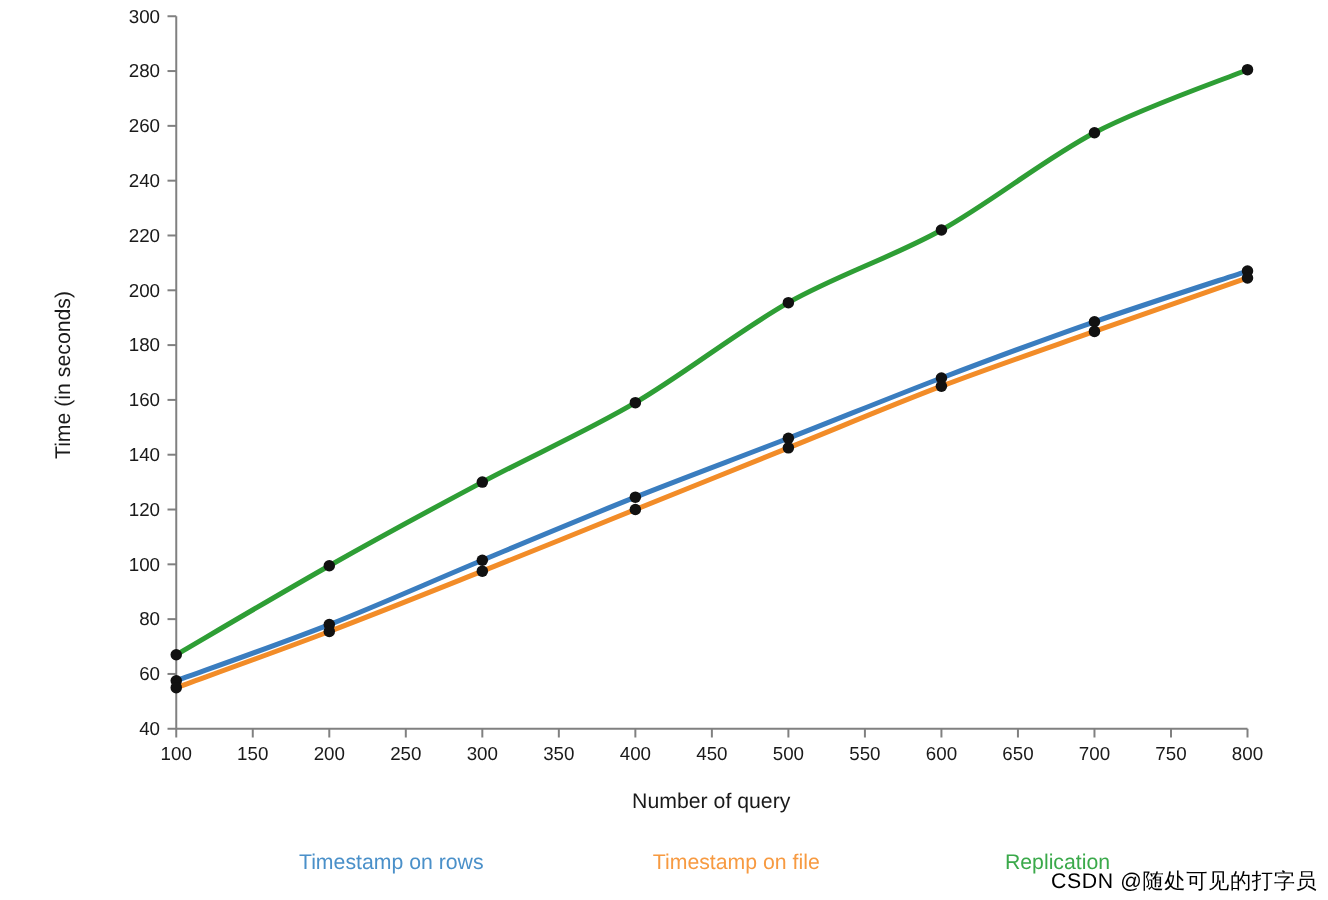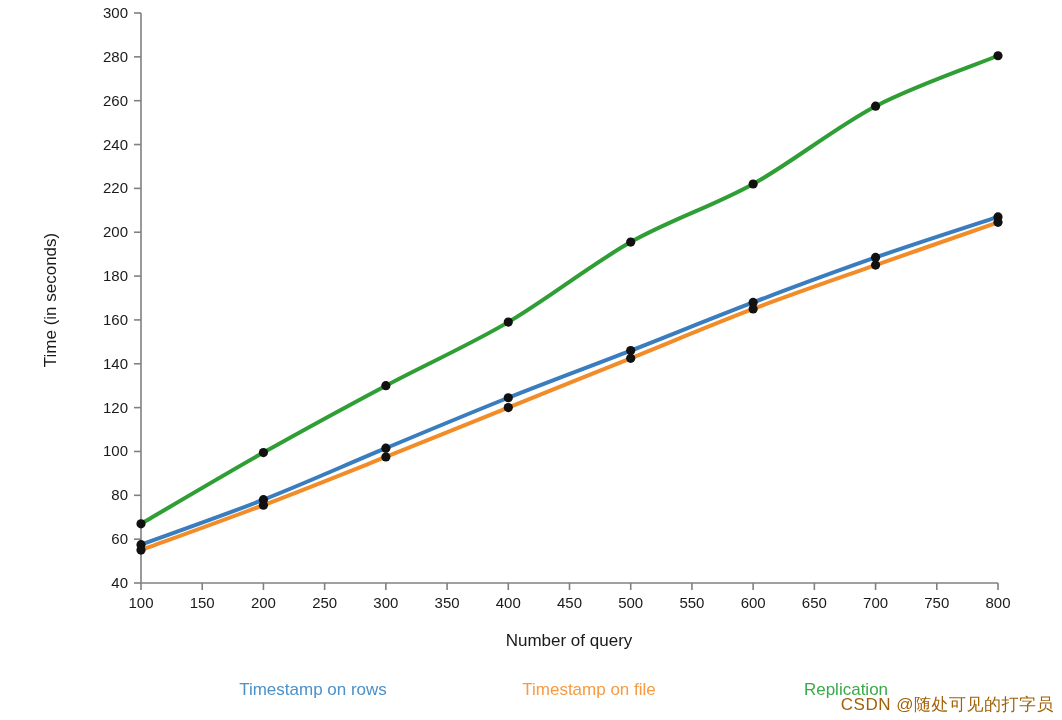"CSDN @随处可见的打字员" .watermark { color: #a16207 -> #000000 }
